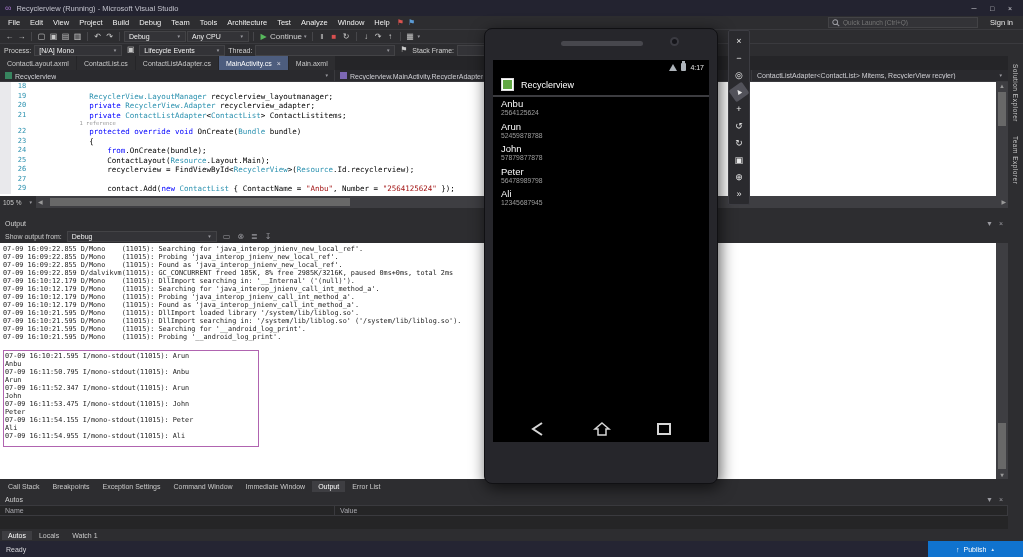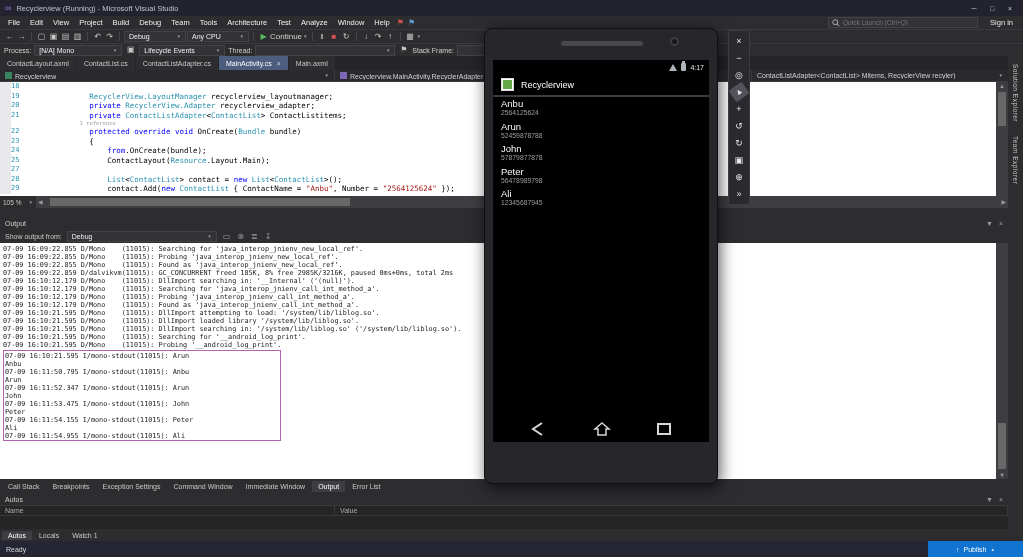"18" .ln { text-align: left -> center }
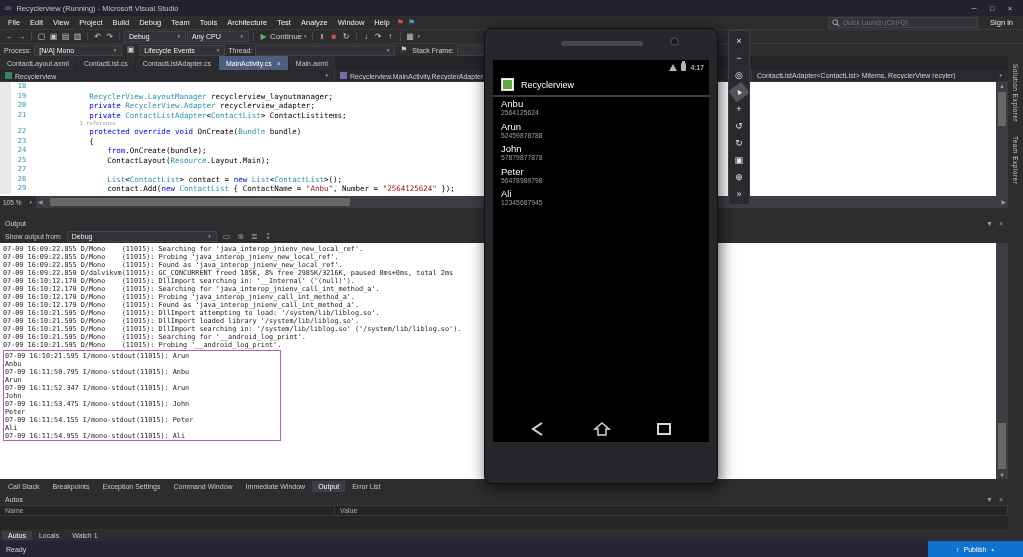"26" div.code-row { html: none -> <div> <span>26</span> <span> <span>recyclerview = FindViewById&lt;</span><span>RecyclerView</span><span>&gt;(</span><span>Resource</span><span>.Id.recyclerview);</span></span> </div> }
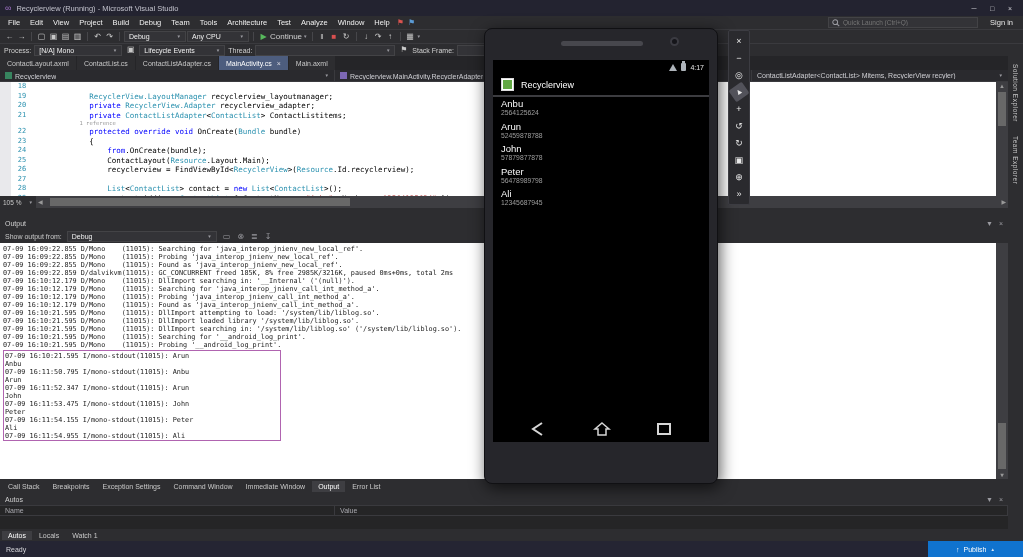"28" div.code-row { html: <div> <span>28</span> <span> <span>List</span><span>&lt;</span><span>ContactList</span><span>&gt; contact = </span><span>new</span><span> </span><span>List</span><span>&lt;</span><span>ContactList</span><span>&gt;();</span></span> </div> -> none }
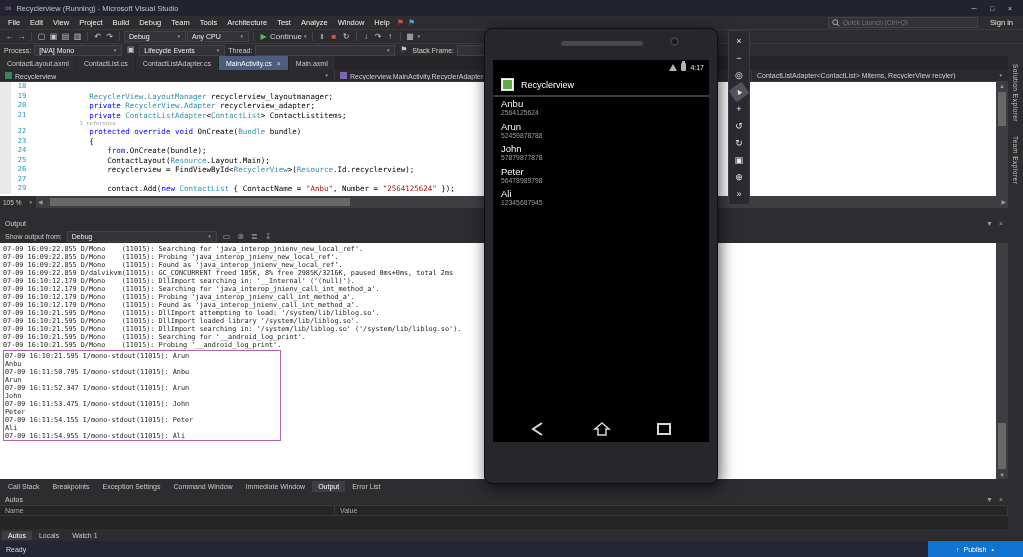"07-09 16:10:21.595 D/Mono (11015): DllImport attempting" div.log-line { html: <div>07-09 16:10:21.595 D/Mono (11015): DllImport attempting to load: '/system/lib/liblog.so'.</div> -> none }
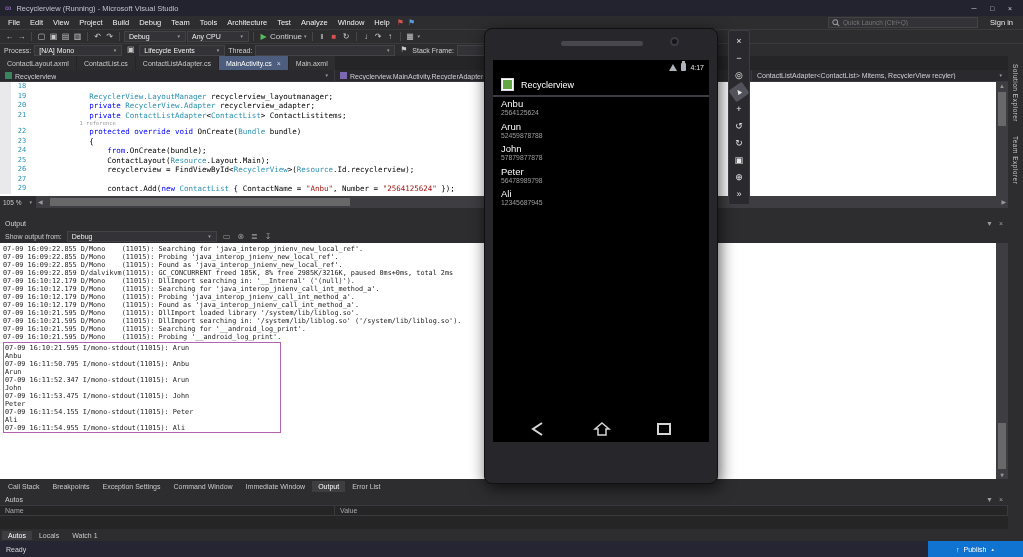"07-09 16:10:21.595 I/mono-stdout(11015):" .stdout-box { margin-top: 1px -> 9px; padding: 1px 2px 0 1px -> 1px 2px 6px 1px; width: 278px -> 256px }
